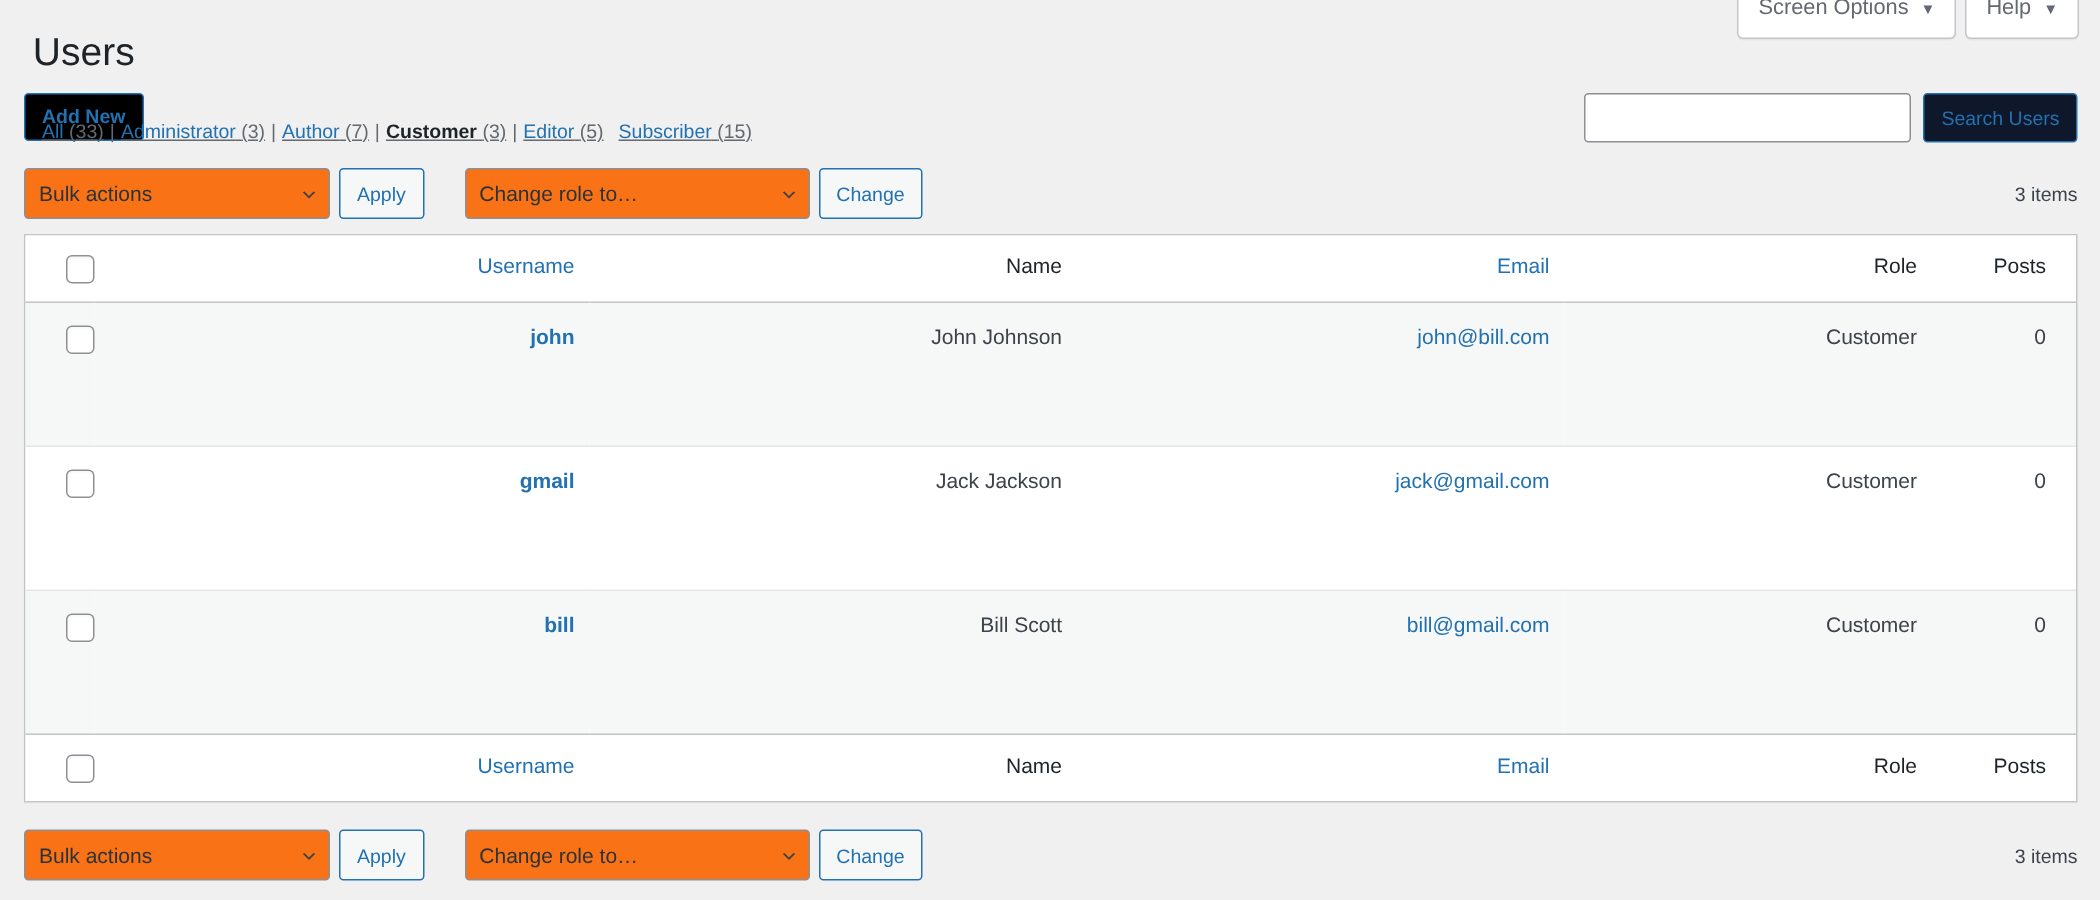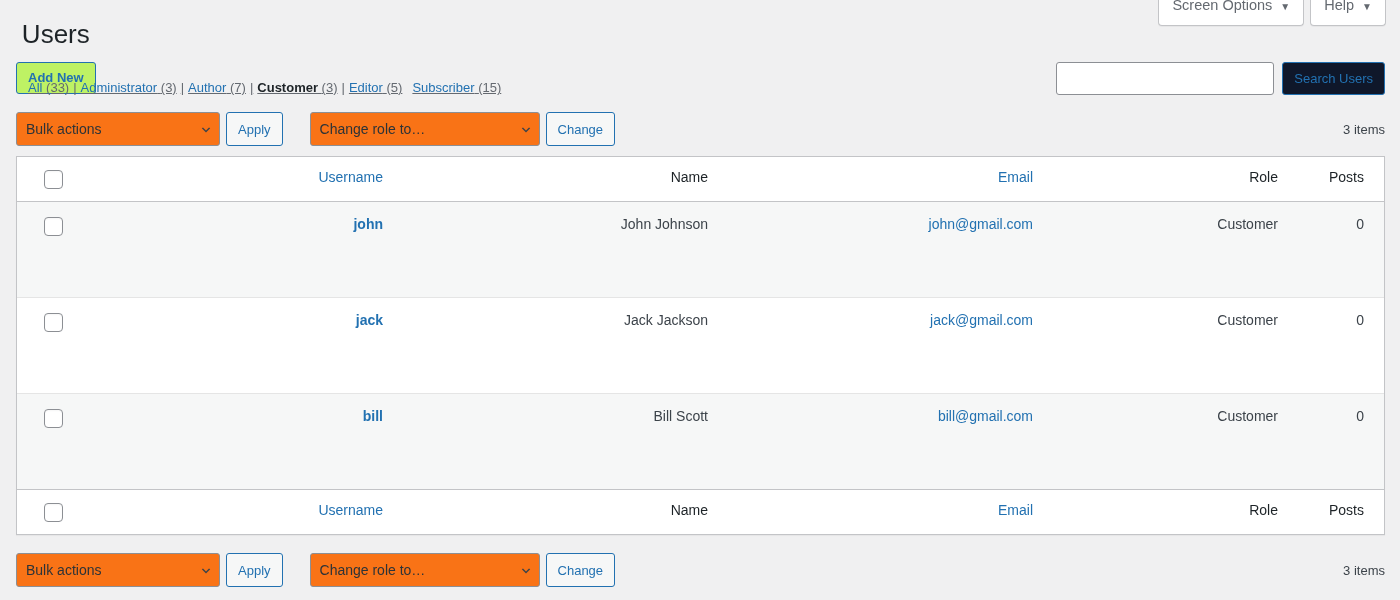"Add New" .add-new-btn { background: #bef264 -> #000000 }
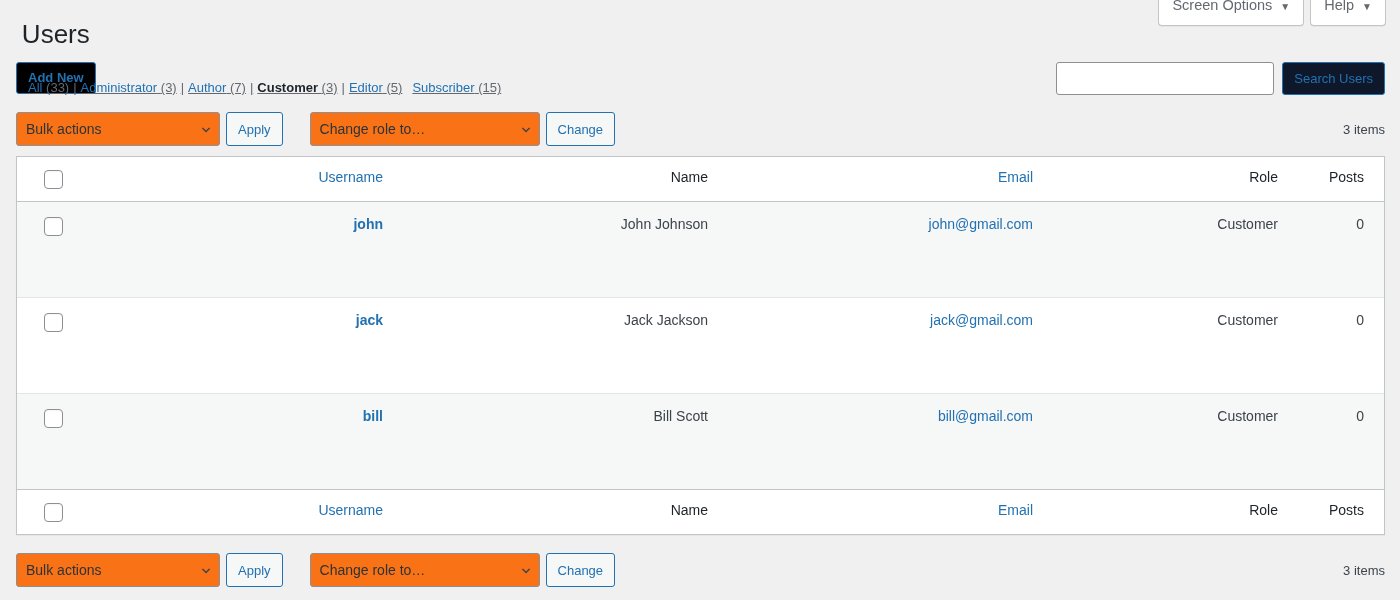"john@gmail.com" span.email-link { text: john@gmail.com -> john@bill.com }
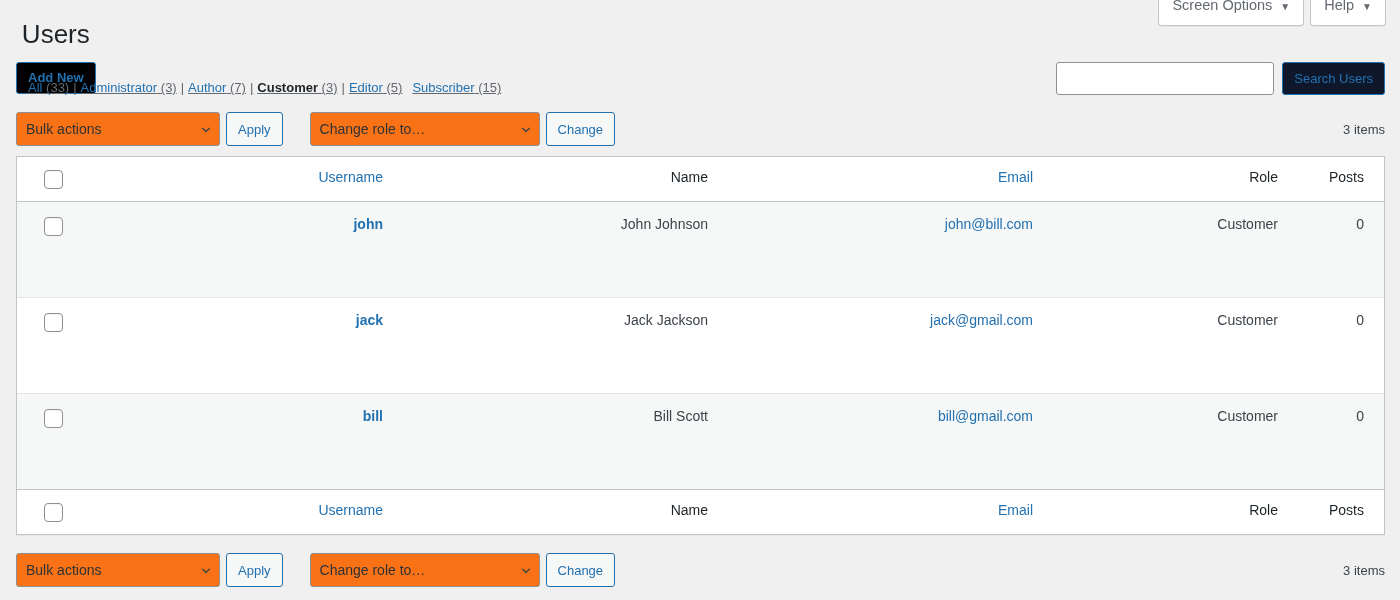"jack" span.user-link { text: jack -> gmail }
